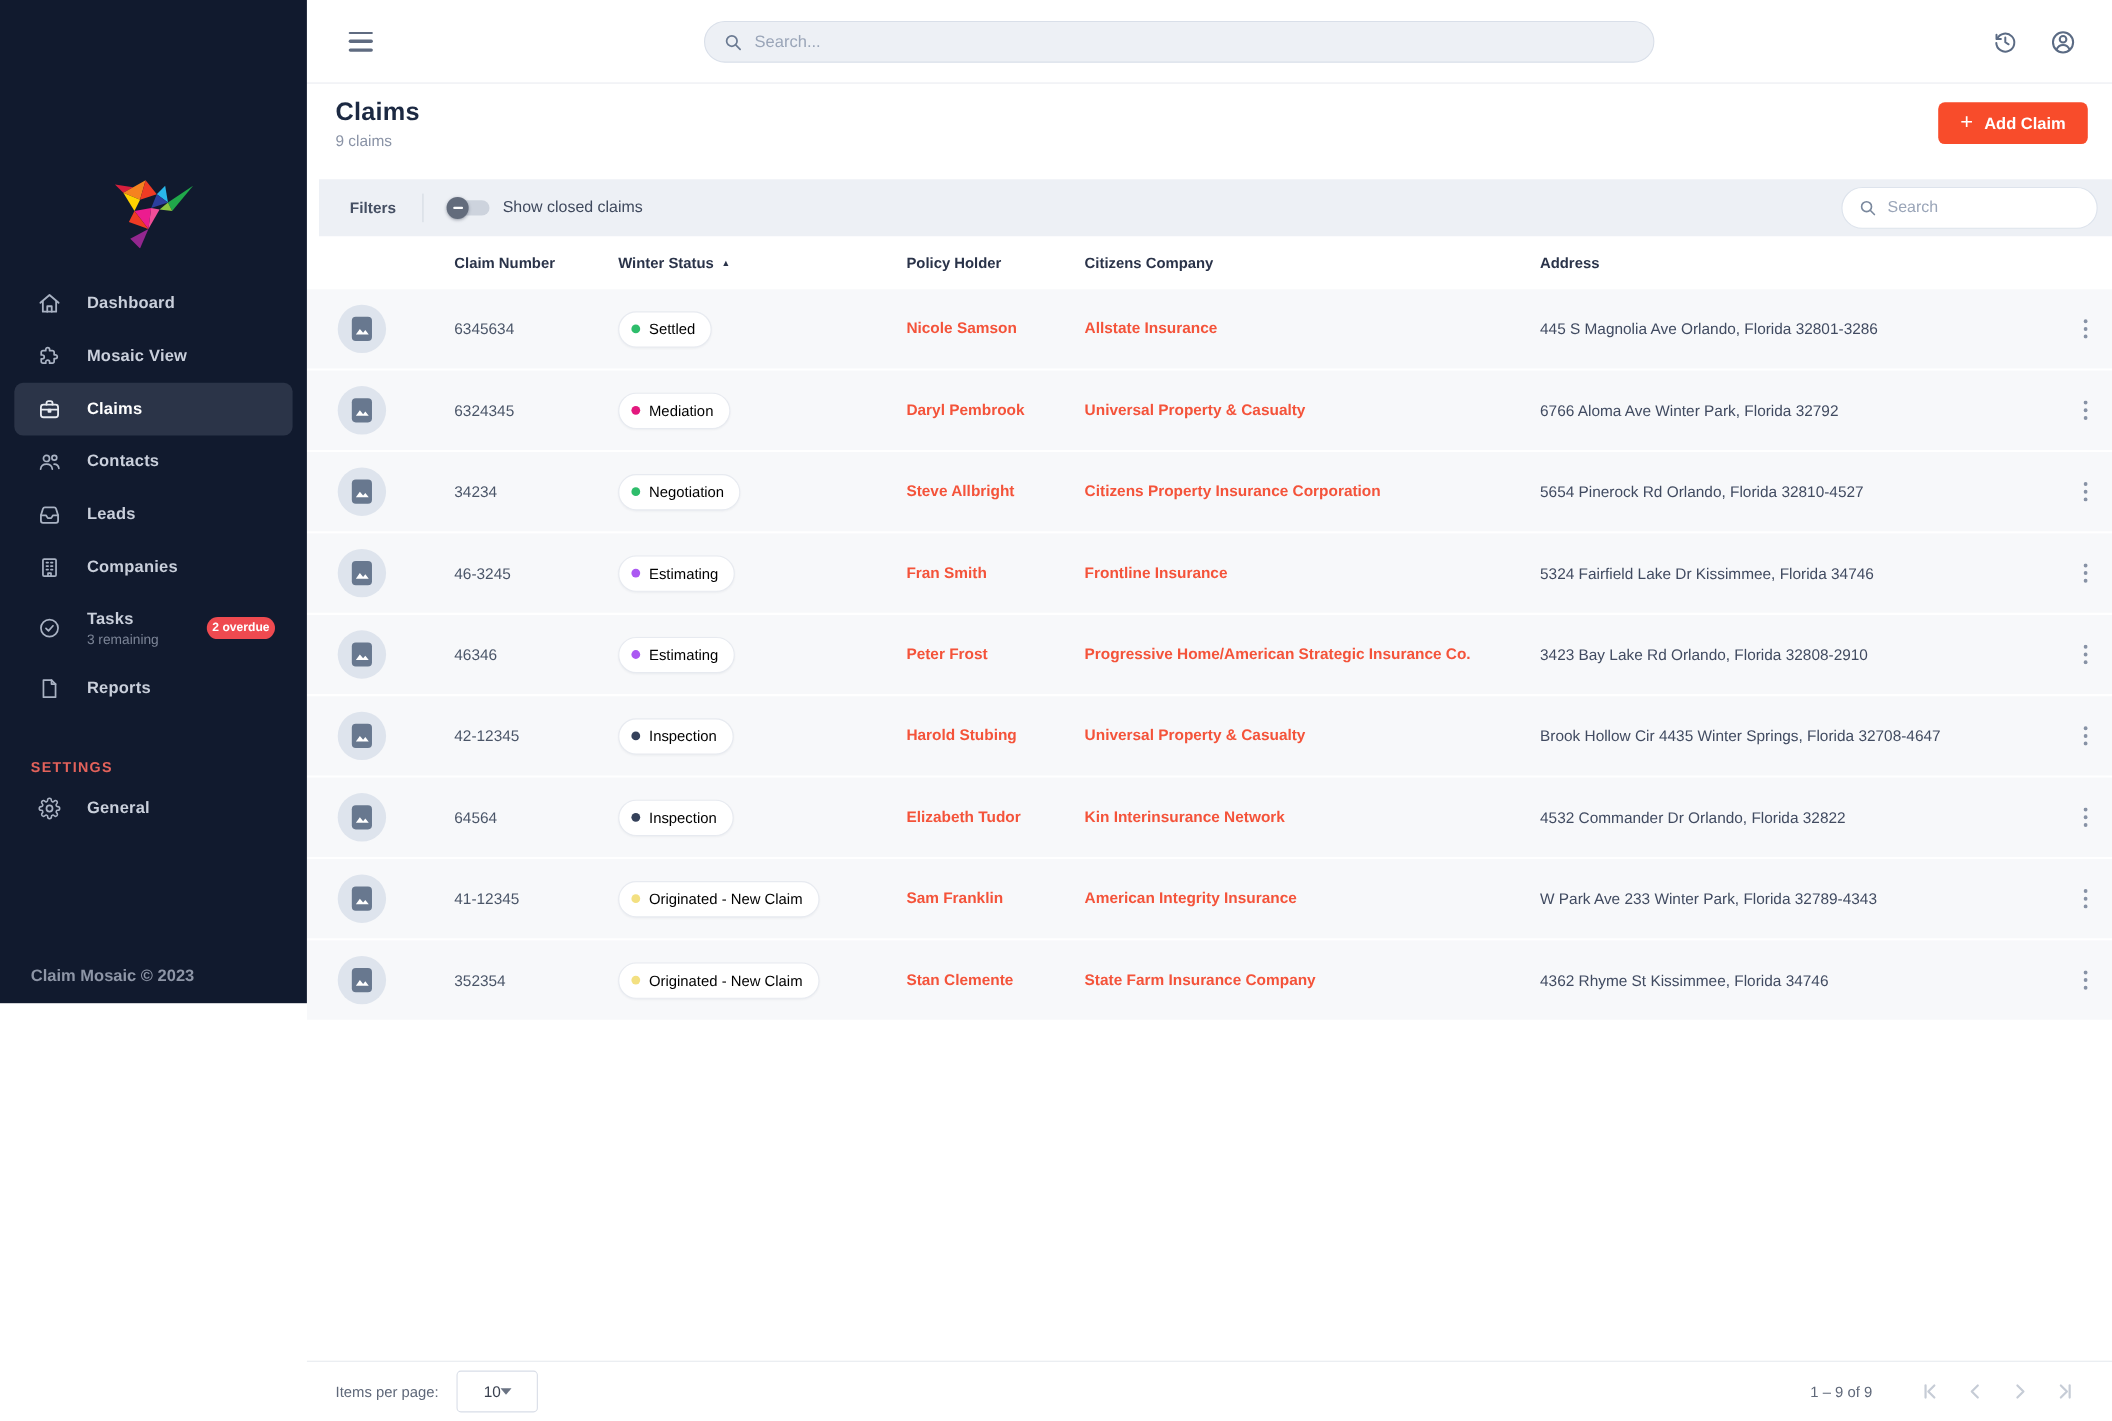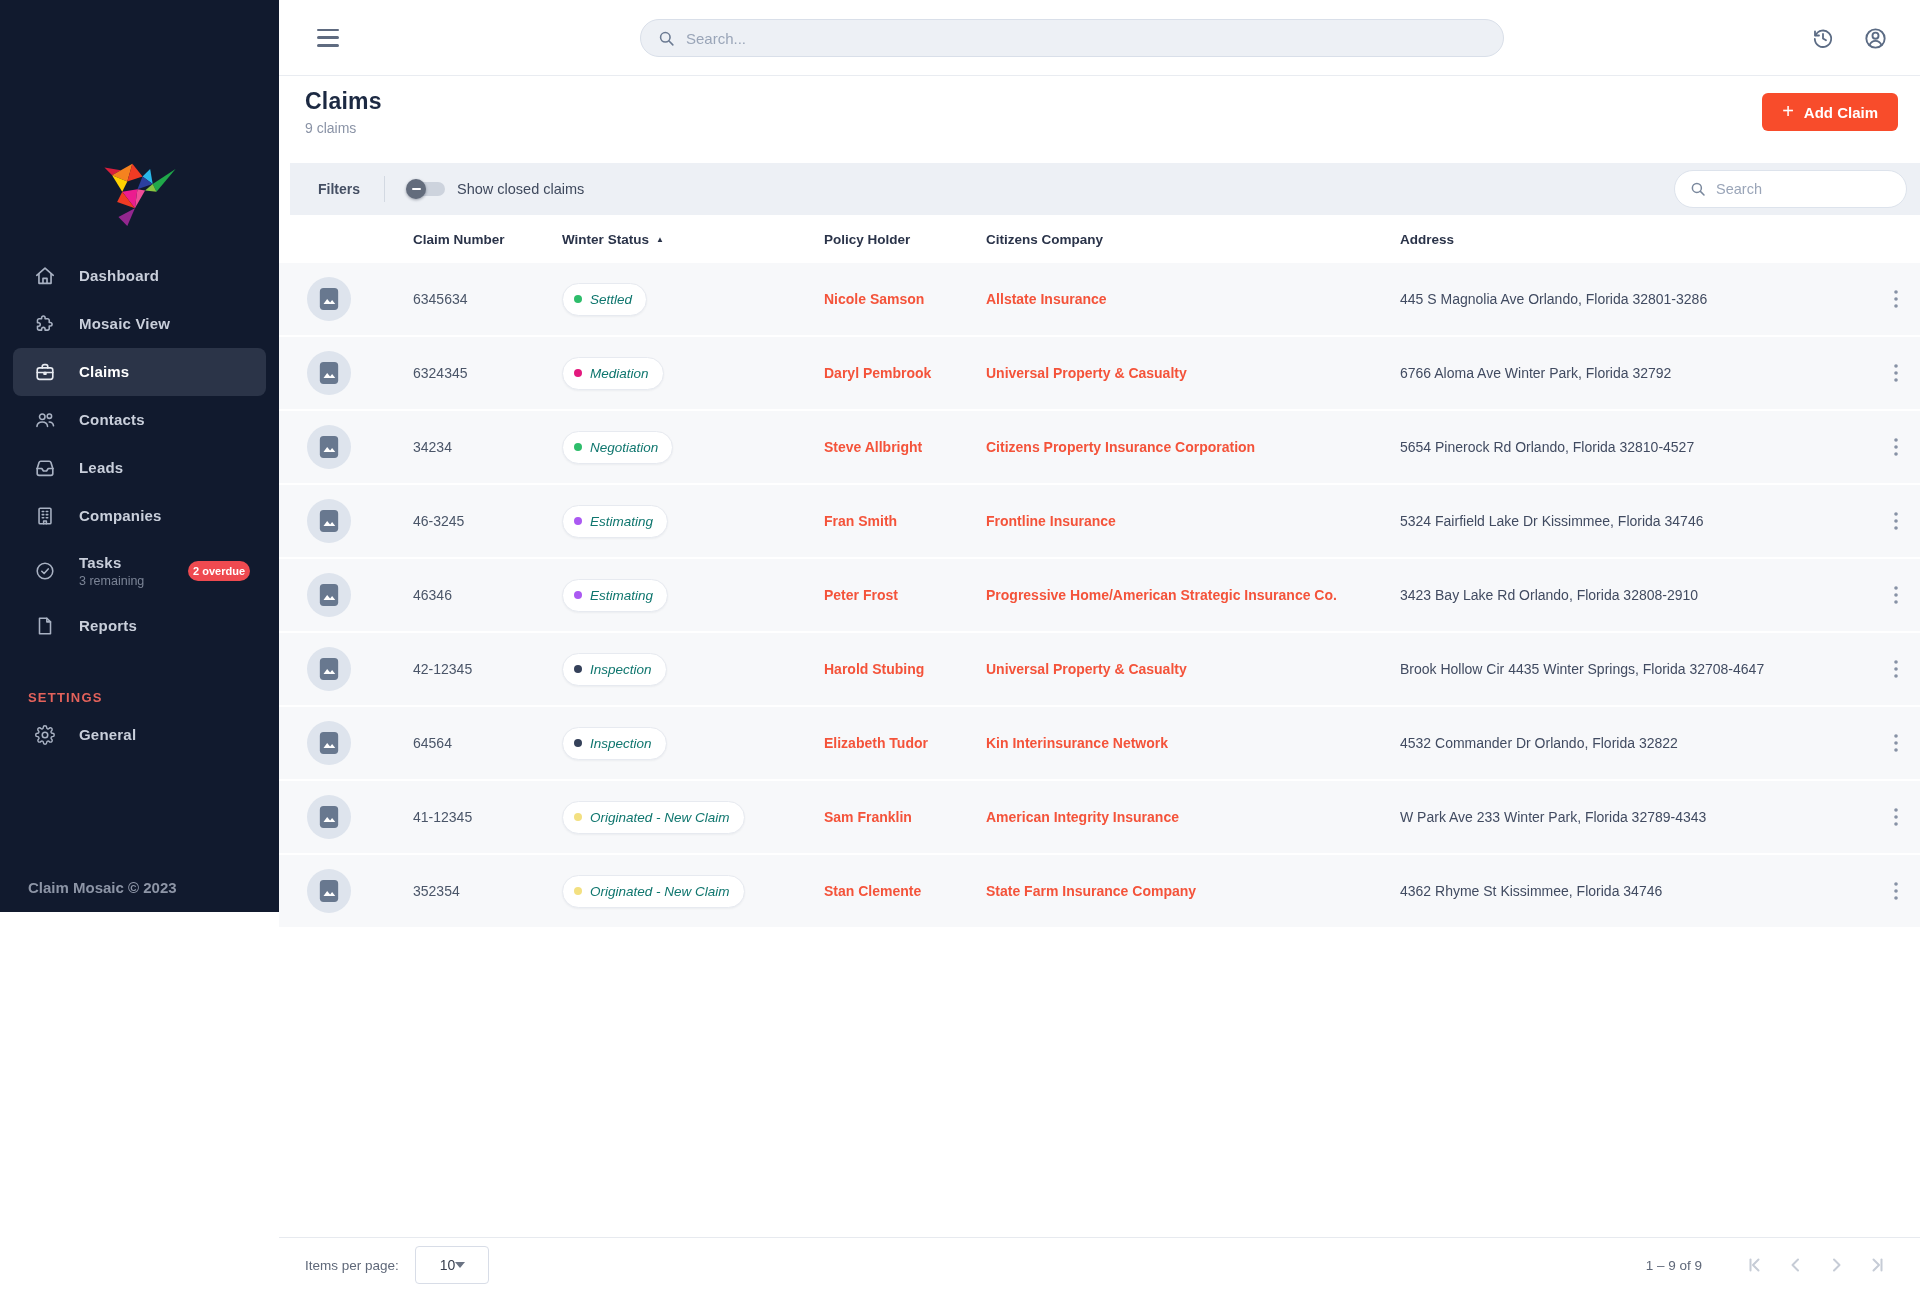"Settled" .chip { color: #0f766e -> #000000; font-style: italic -> none }
